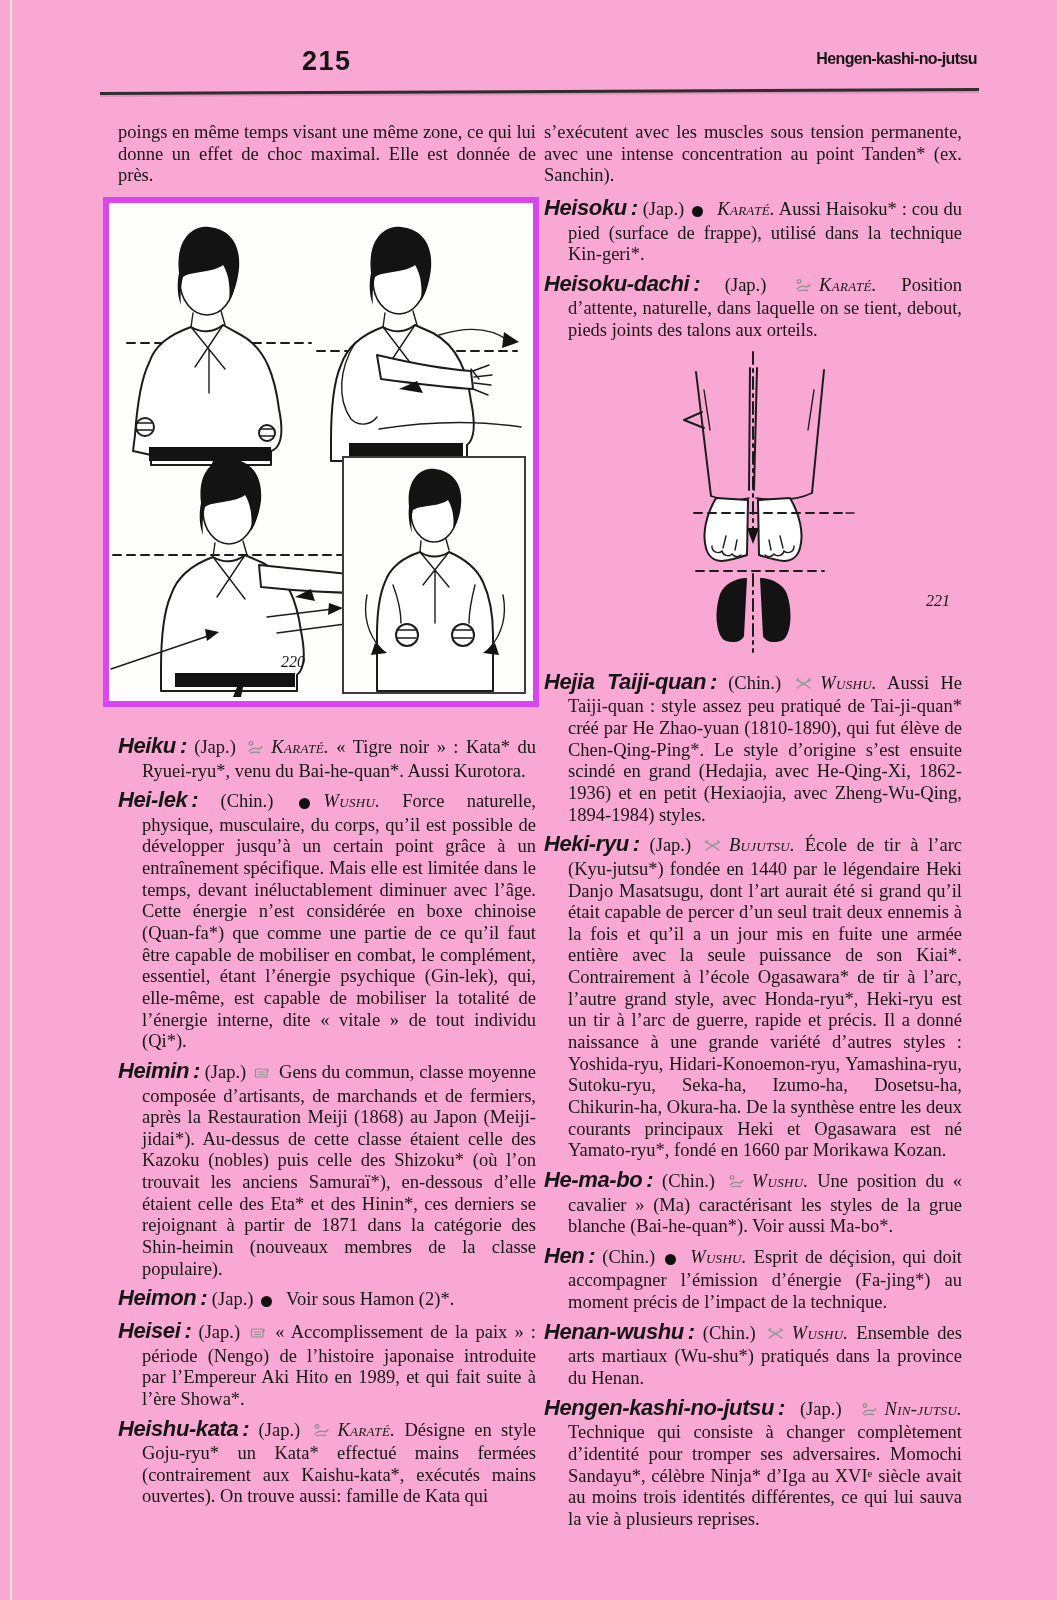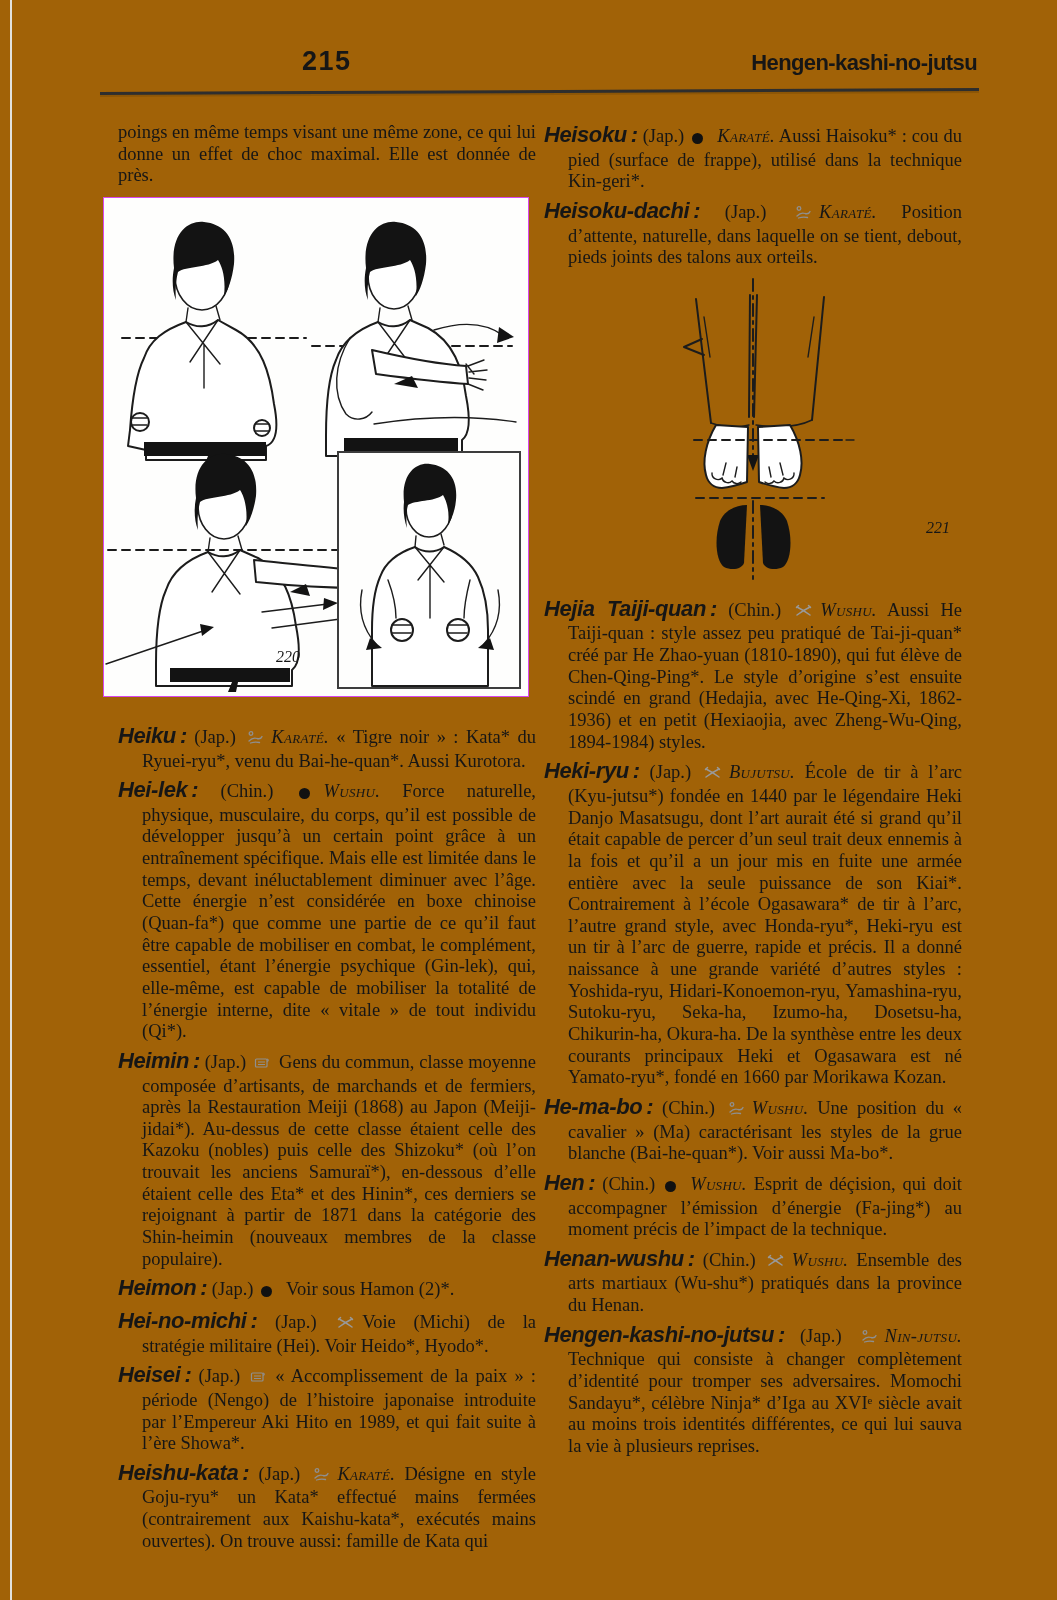"215" .page { background: #a16207 -> #f9a8d4 }
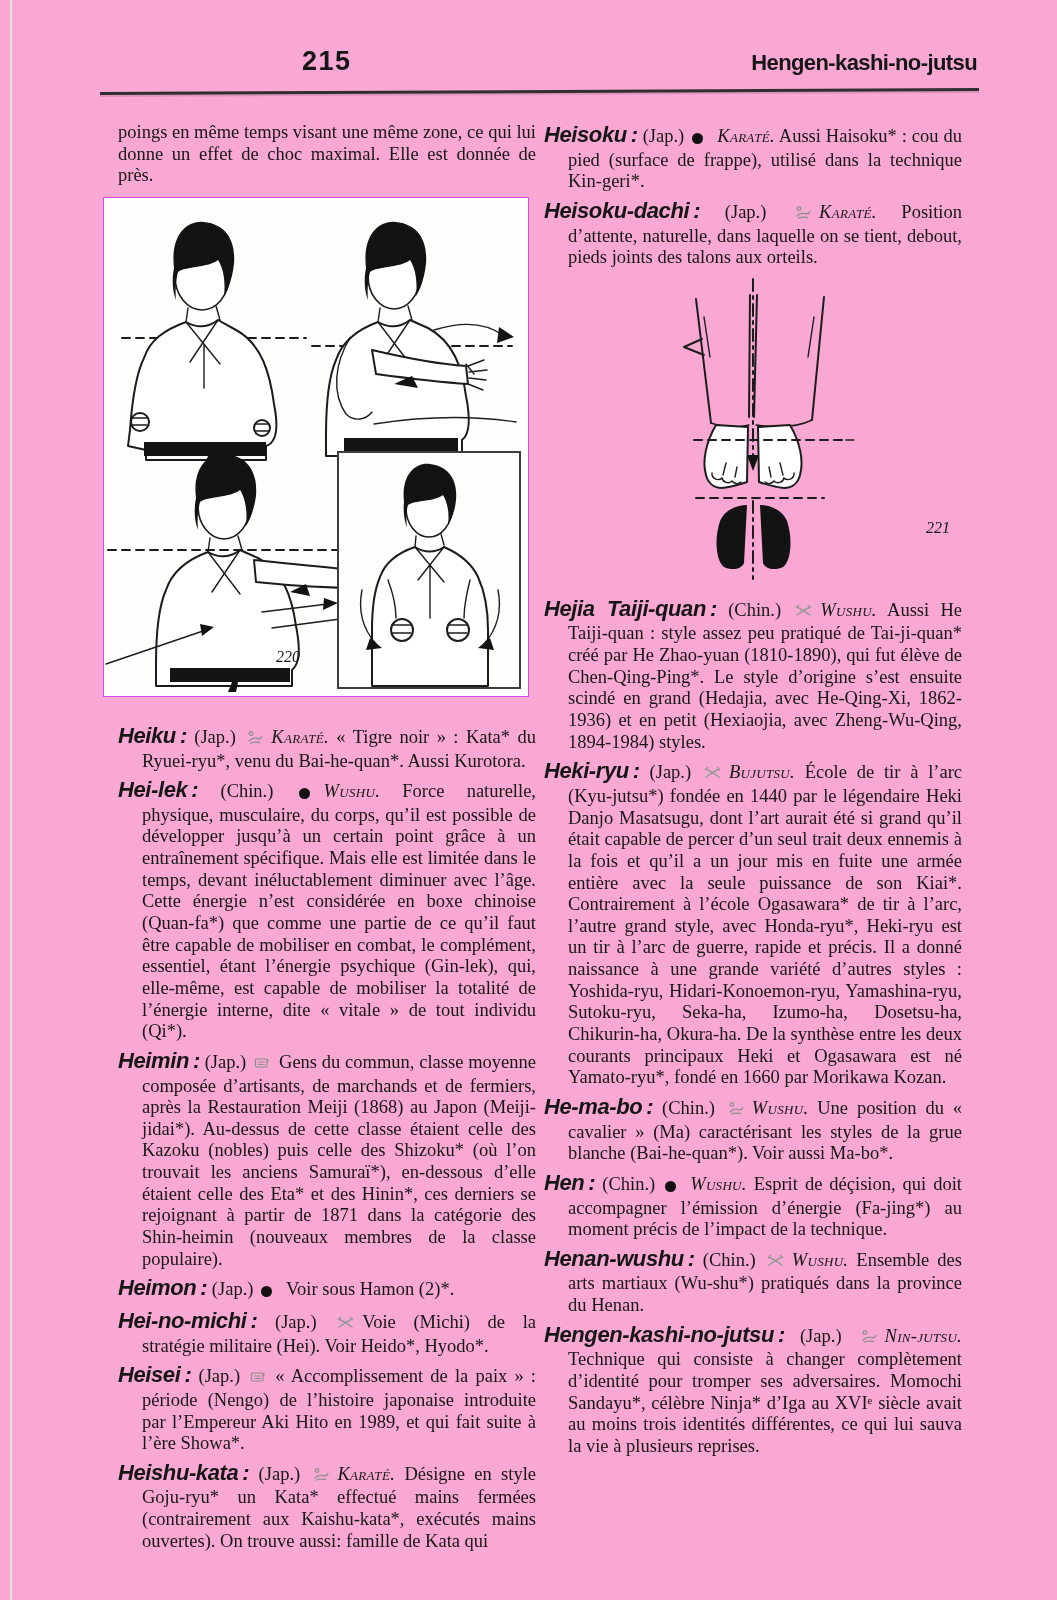"Hengen-kashi-no-jutsu" .header-title { font-size: 22px -> 16px }
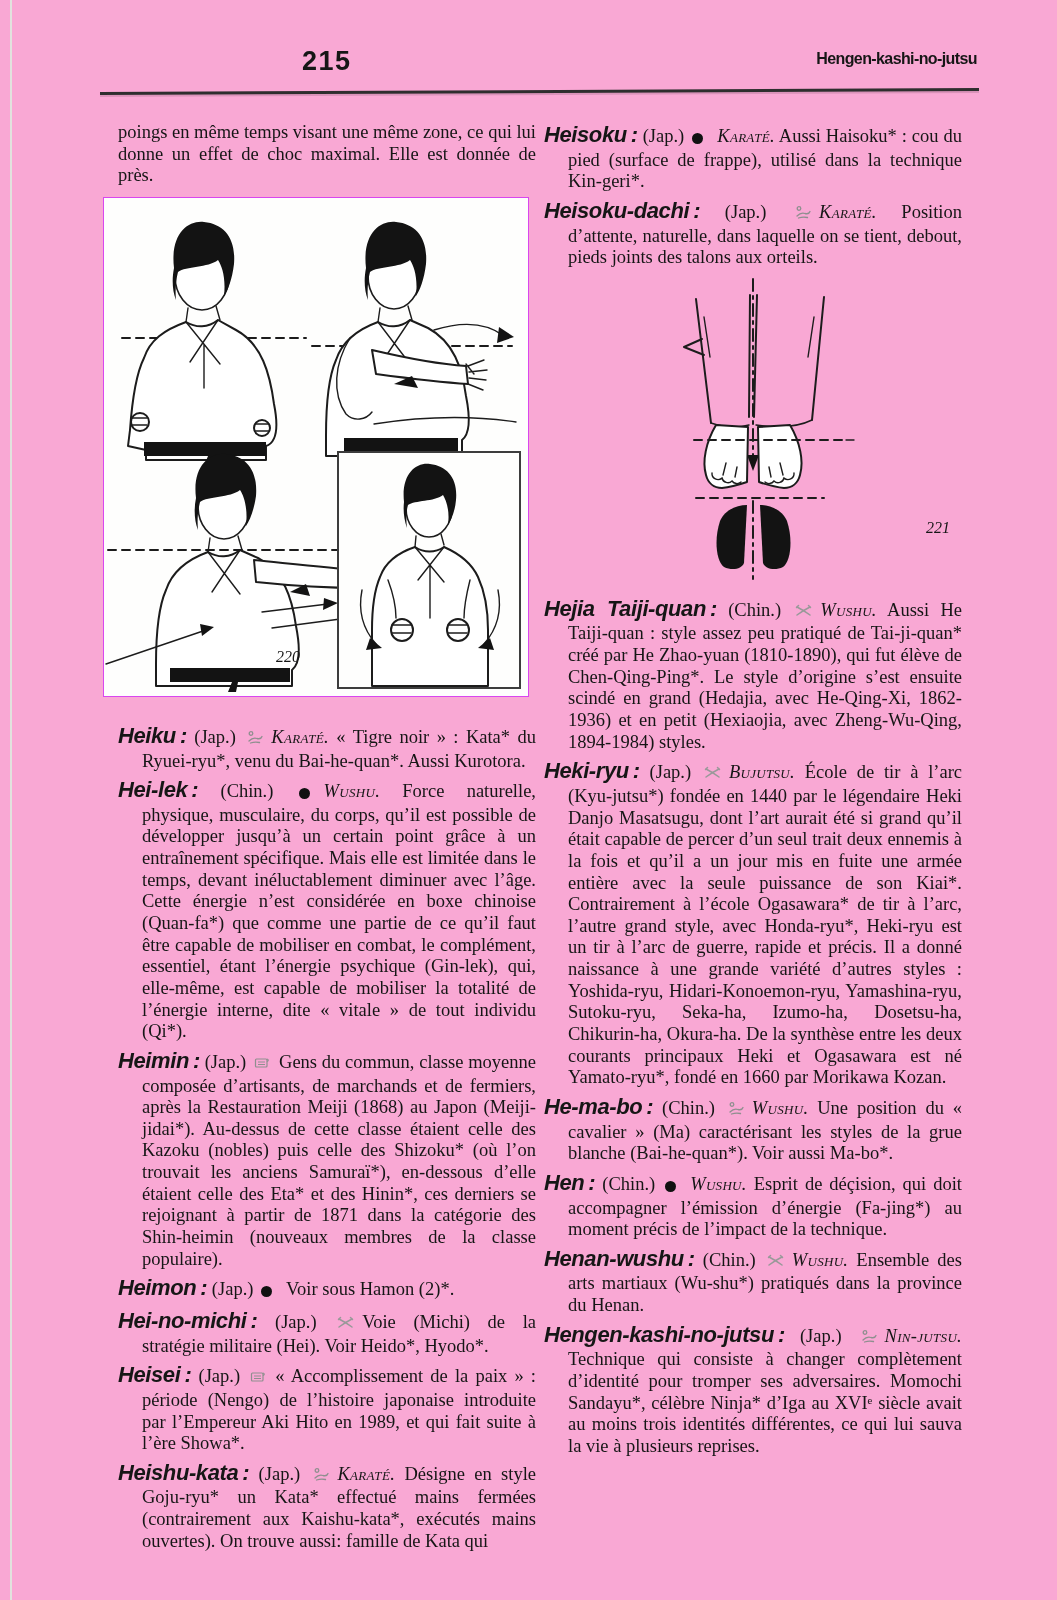"s’exécutent avec les muscles sous" p.intro { html: none -> <p>s’exécutent avec les muscles sous tension permanente, avec une intense concentration au point Tanden* (ex. Sanchin).</p> }
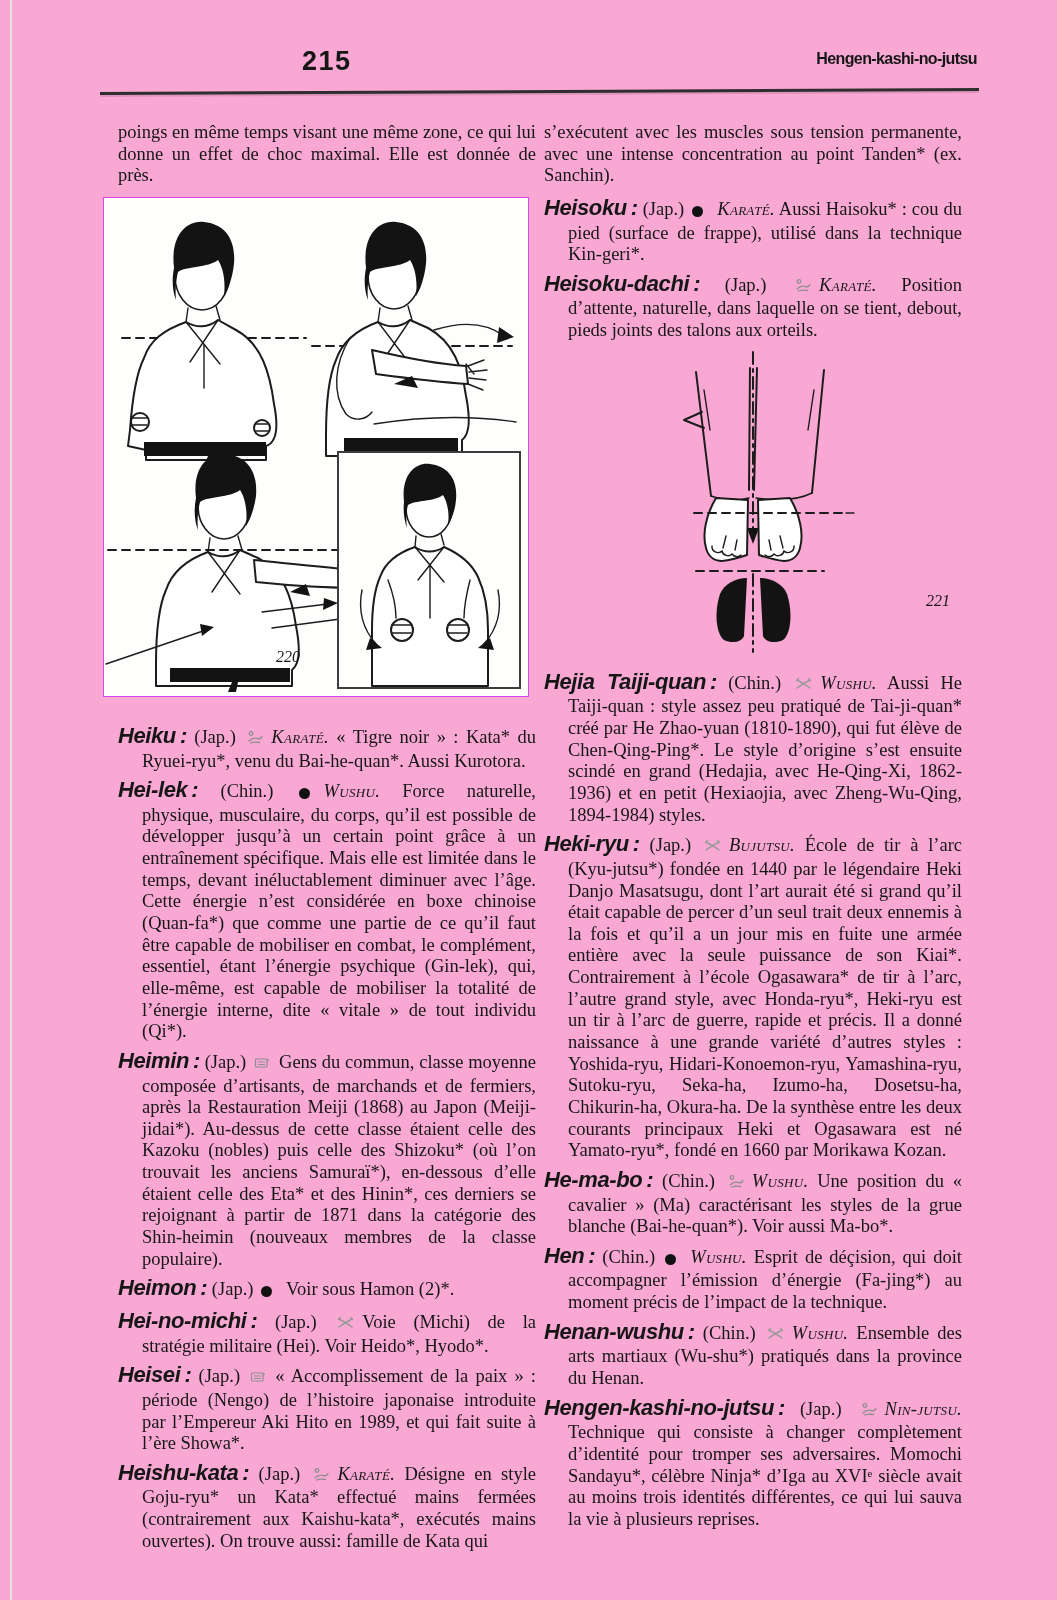"220" .fig-box { border: 1px solid #d946ef -> 6px solid #d946ef }
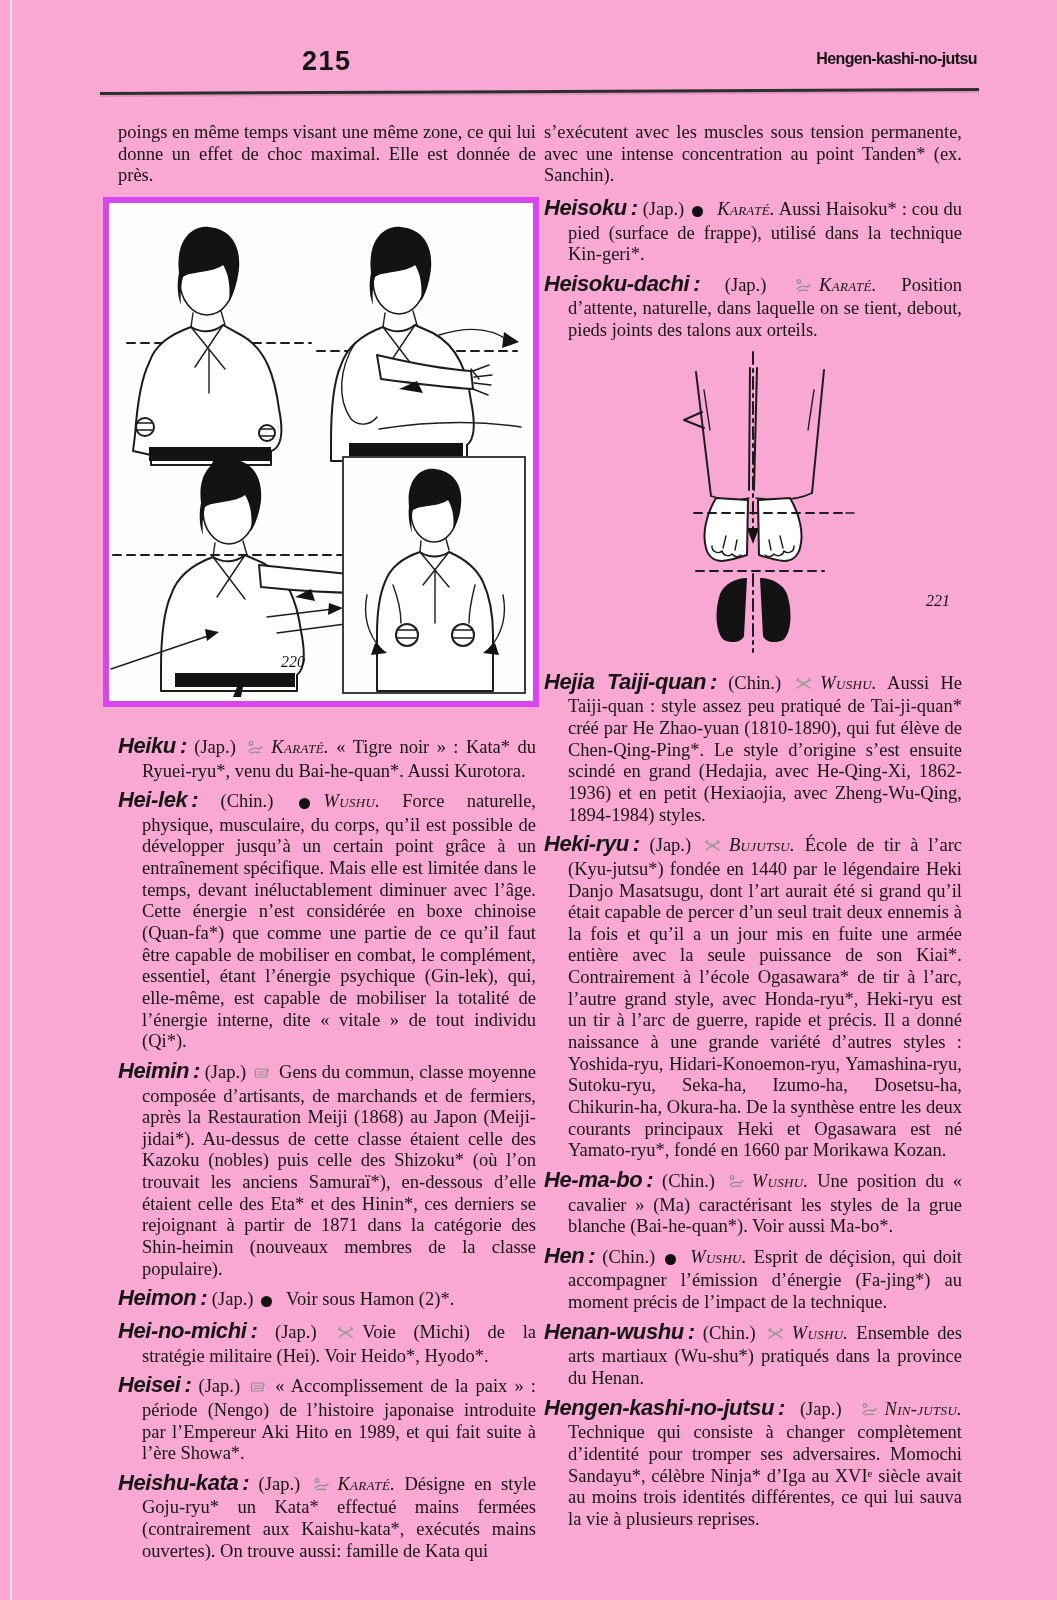"Hei-no-michi : (Jap.) Voie (Michi)" p.entry { html: <p><span>Hei-no-michi :</span><span> (Jap.) </span><span><svg> <g> <path></path> <path></path> <path></path> </g> </svg></span><span>Voie (Michi) de la stratégie militaire (Hei). </span><span>Voir Heido*, Hyodo*.</span></p> -> none }
